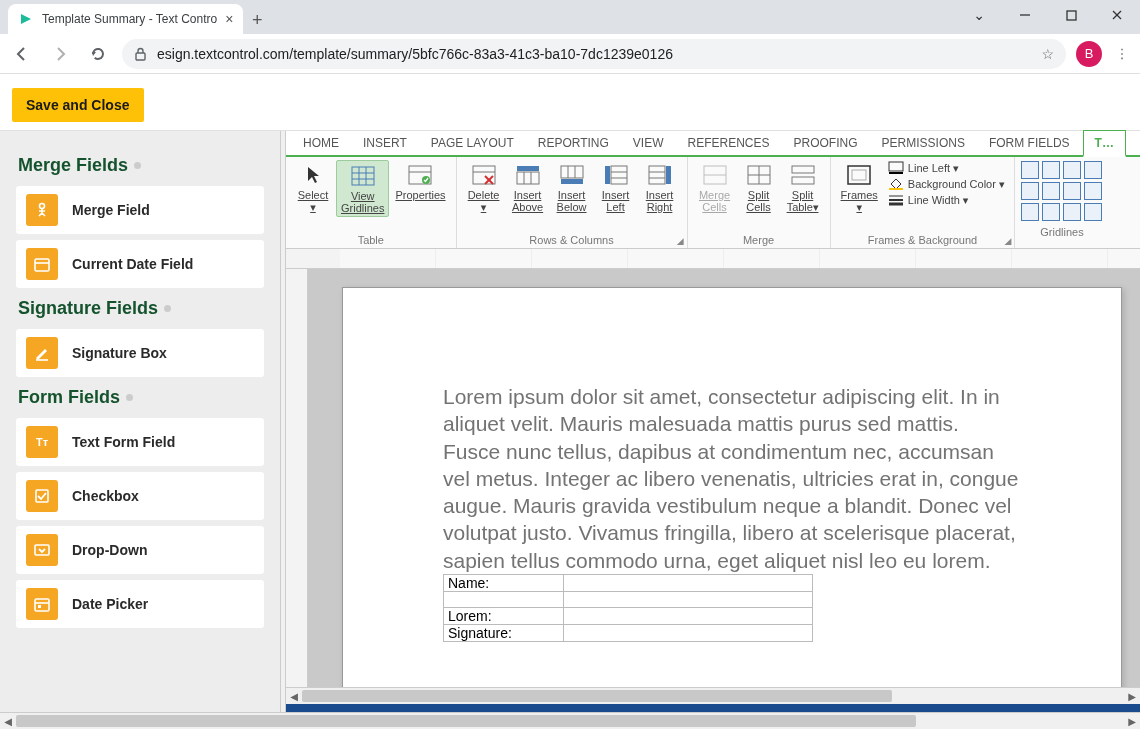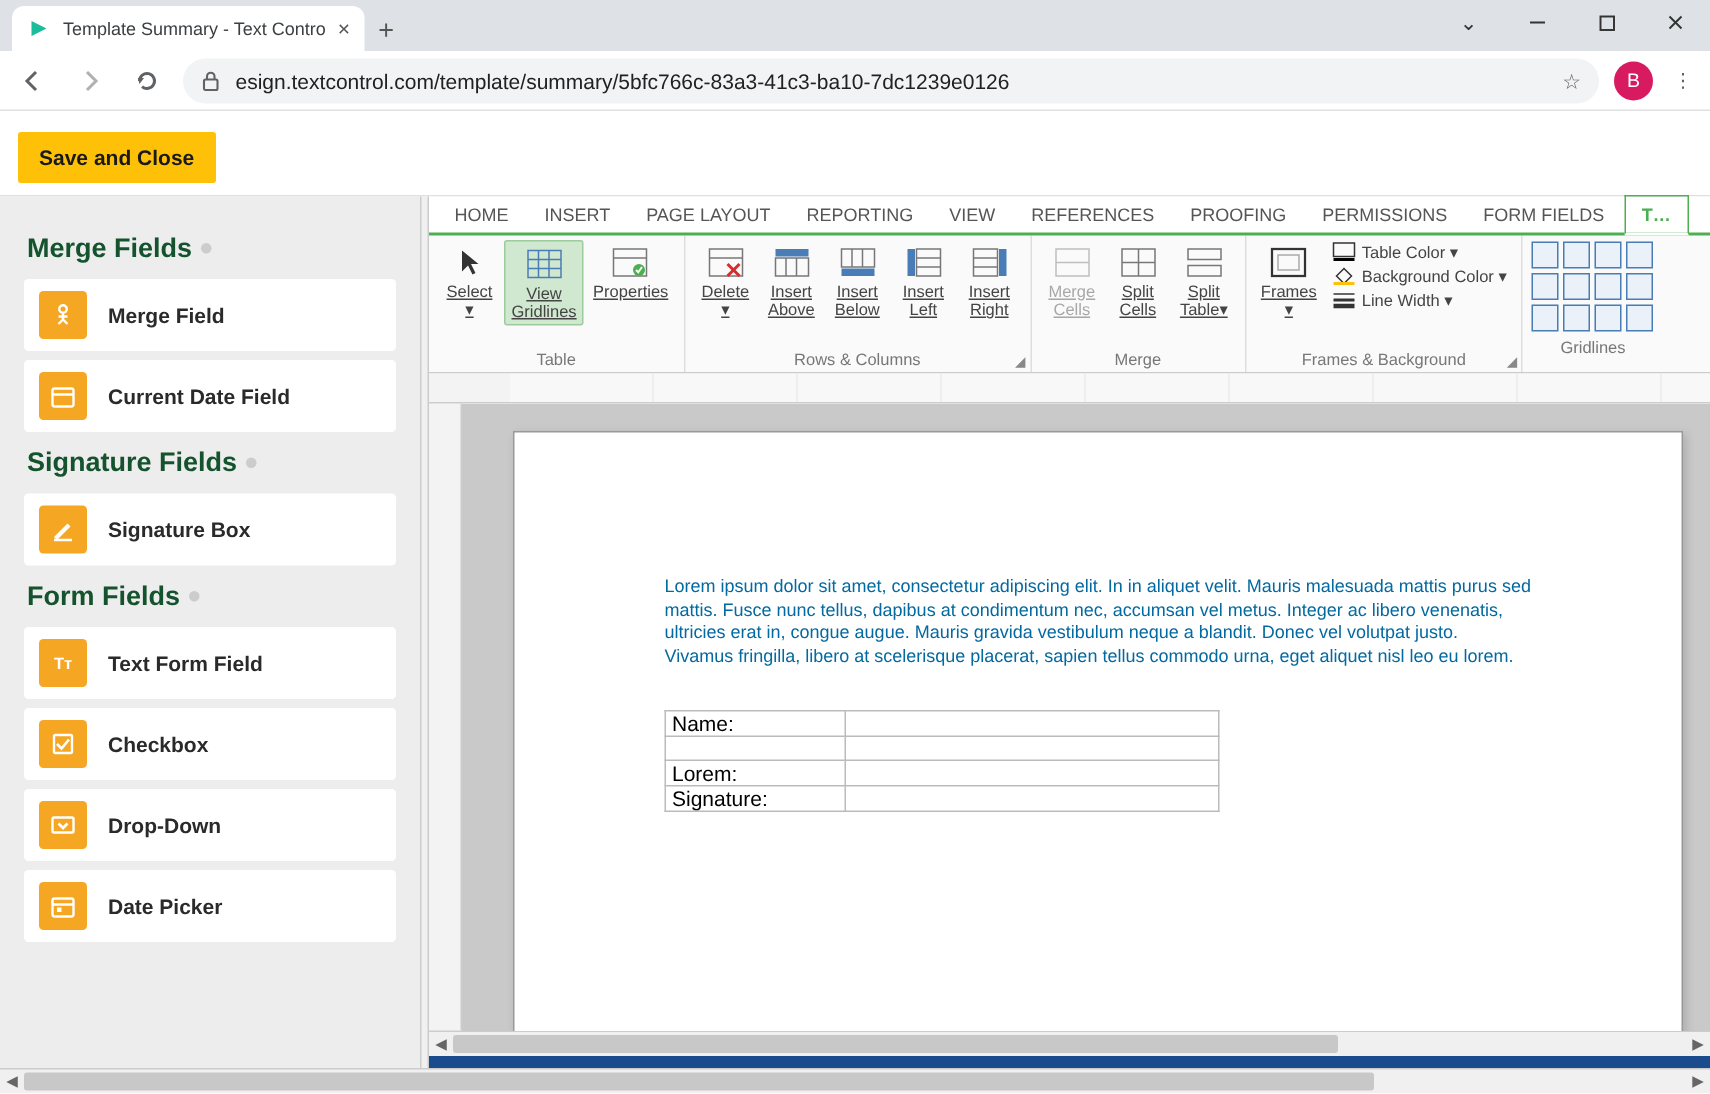"Table Color ▾" span { text: Table Color -> Line Left }
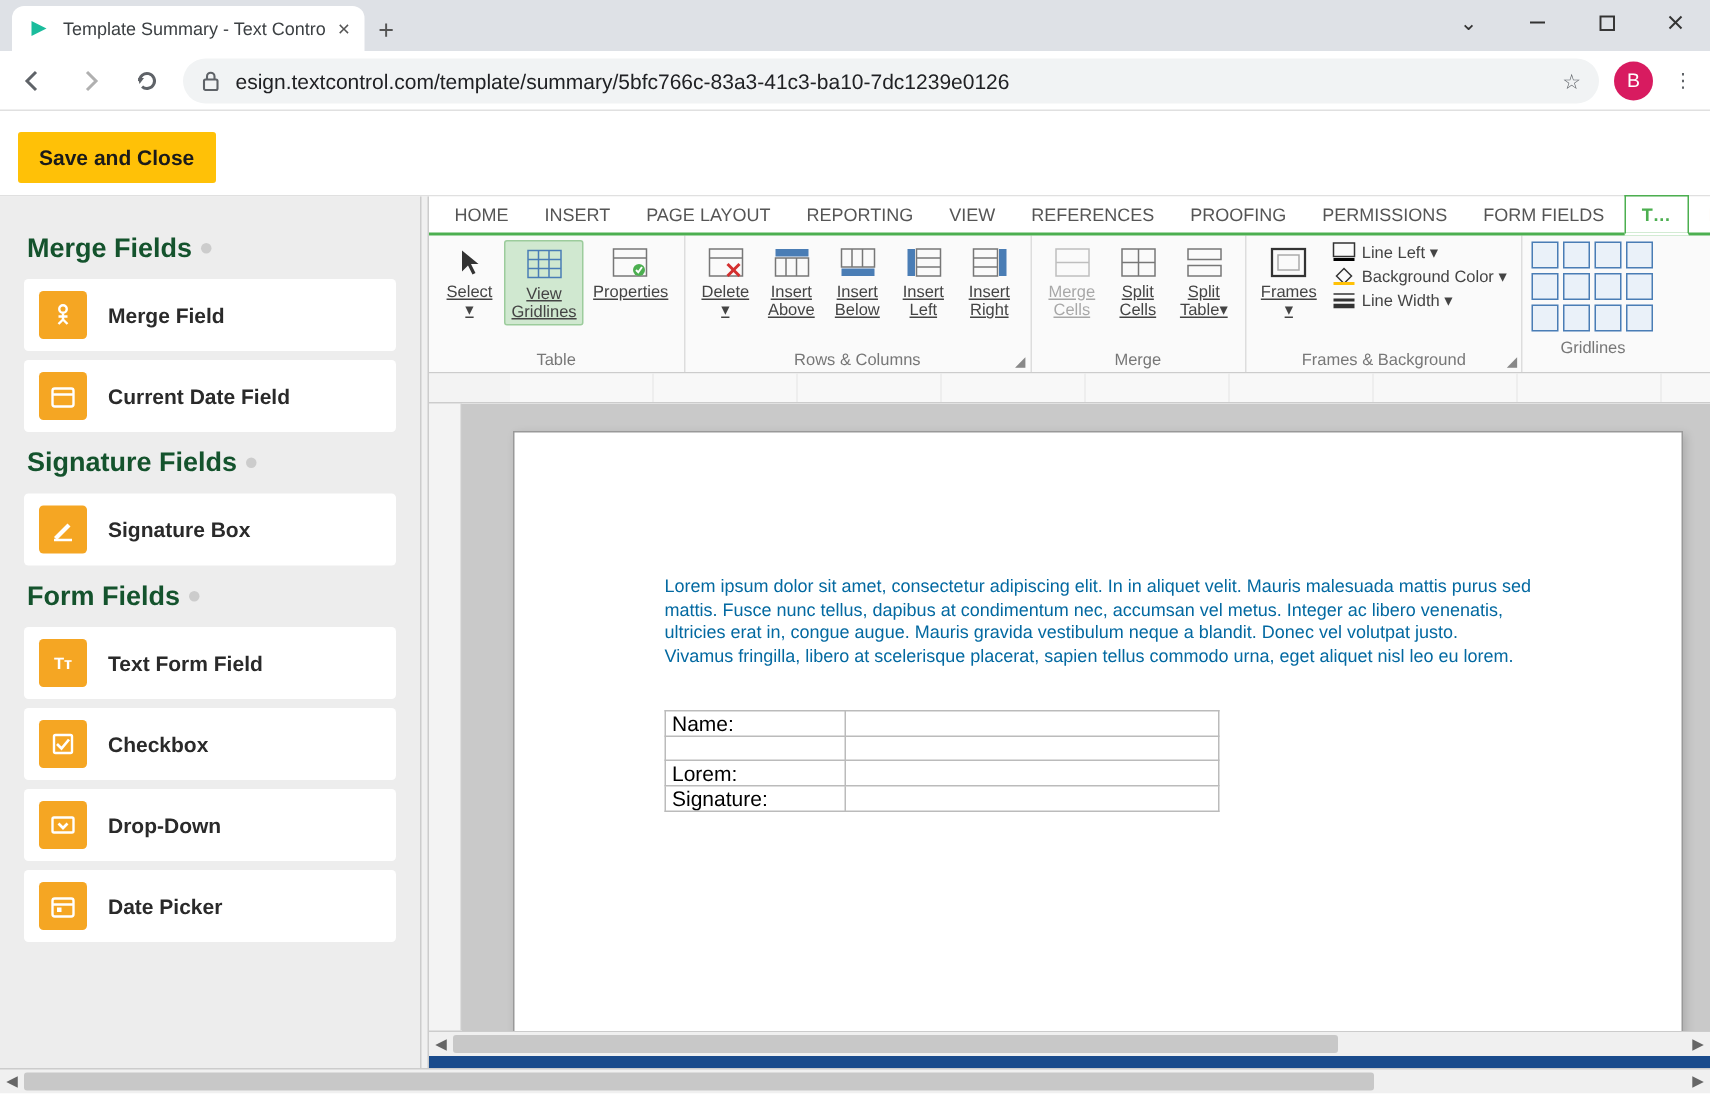"Lorem ipsum dolor sit amet," .paper p { color: #0369a1 -> #737373; font-size: 12px -> 21px; margin-bottom: 28px -> none }
